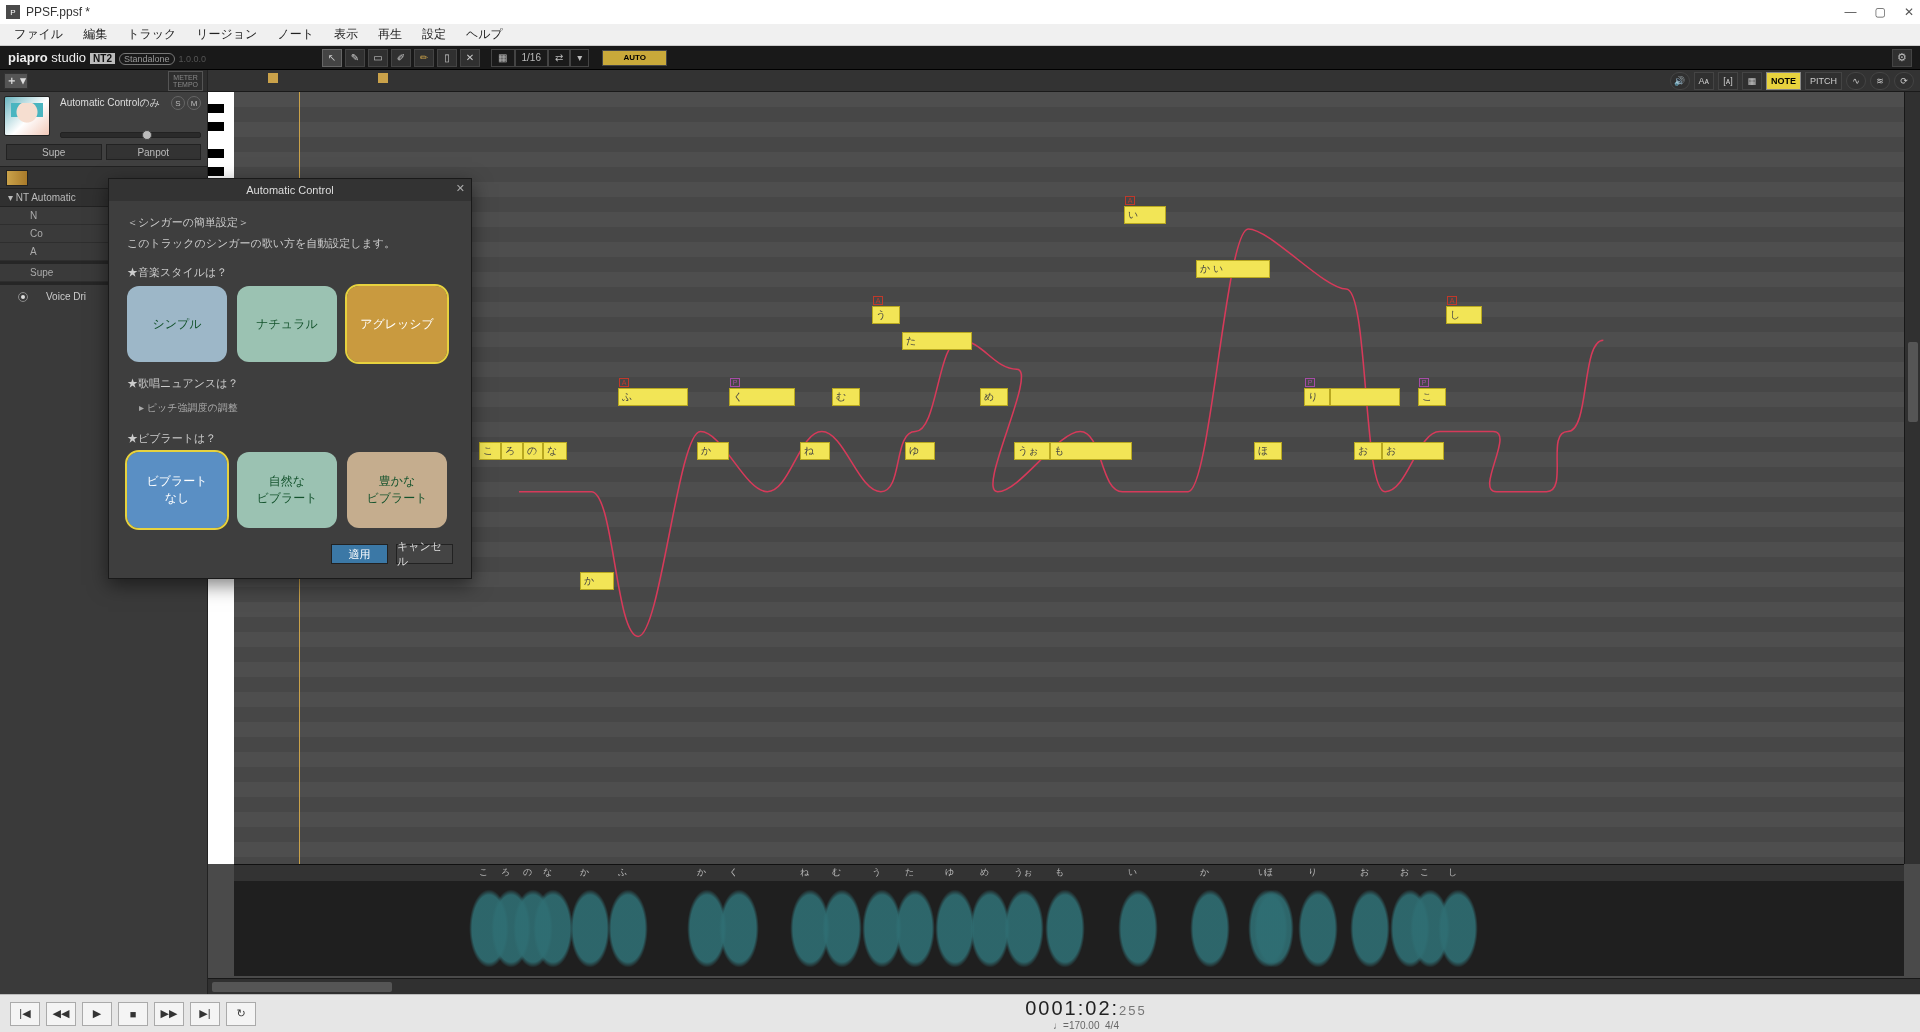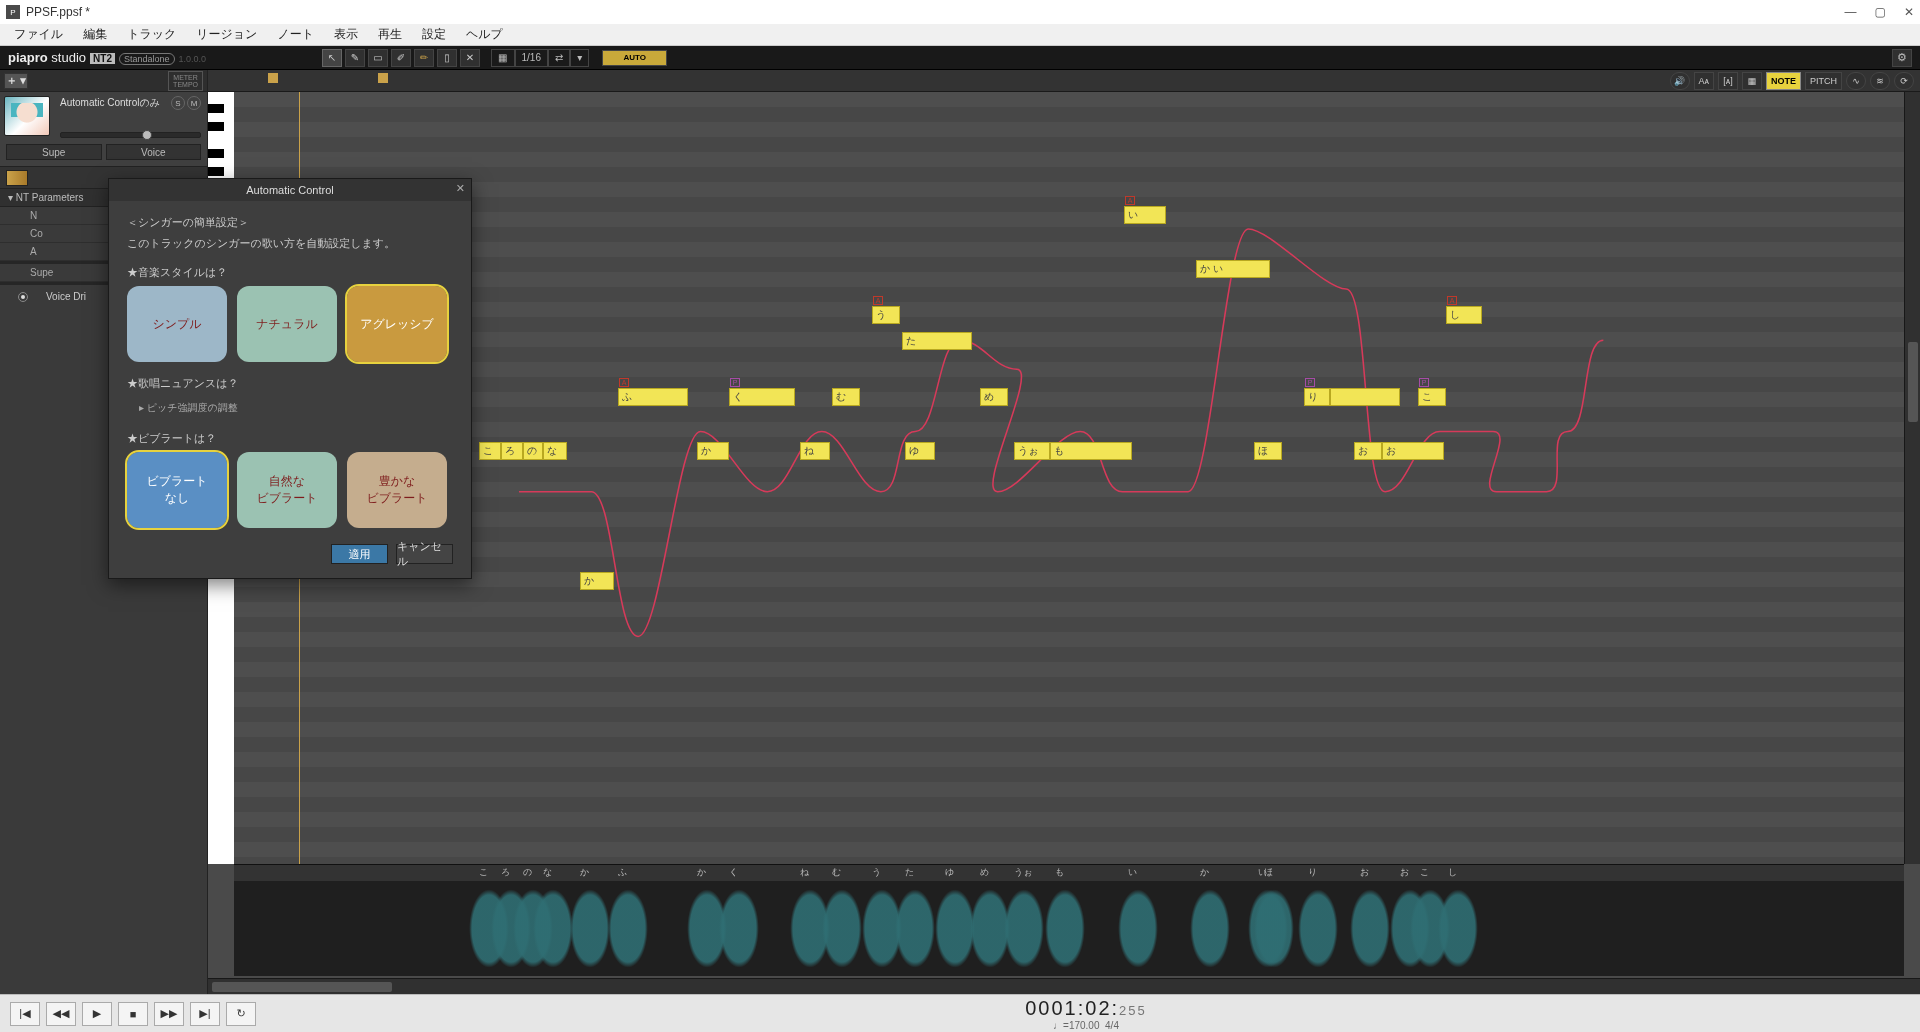"Voice" div.b { text: Voice -> Panpot }
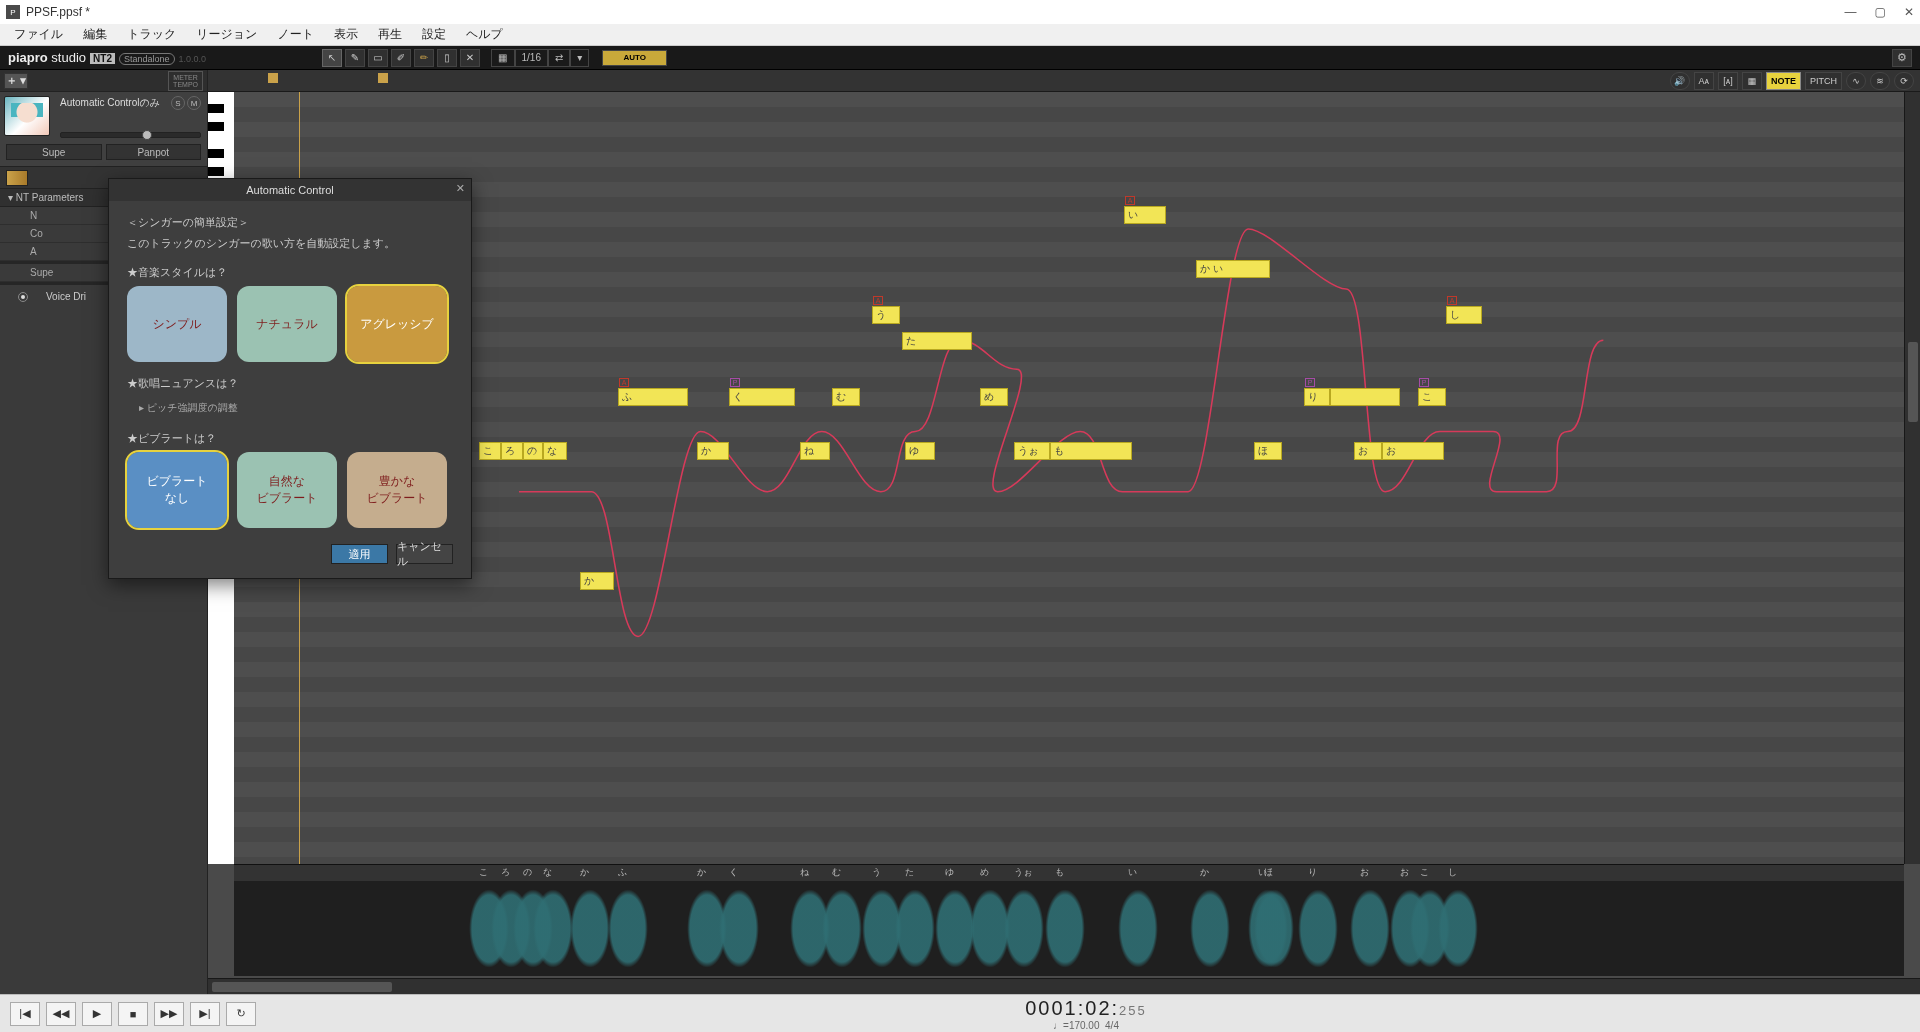"NT Parameters" span { text: Parameters -> Automatic }
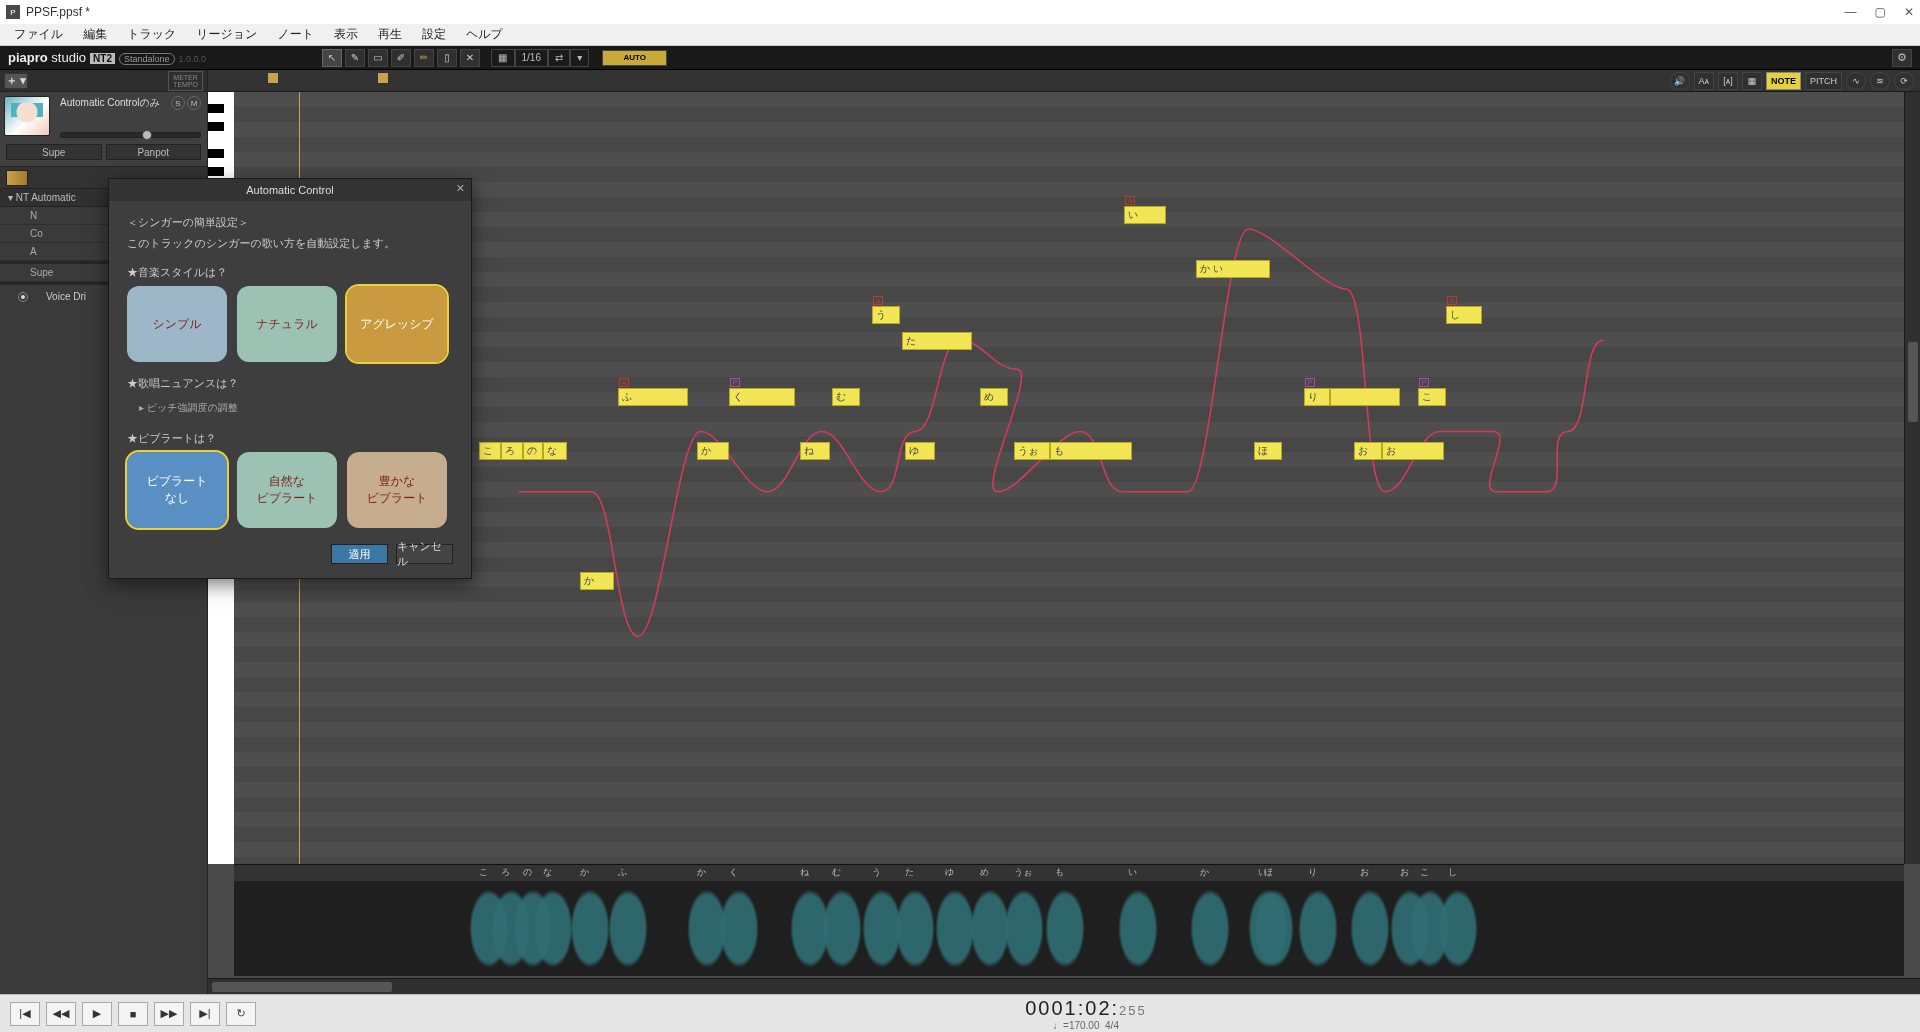"シンプル" .card { color: #7f1d1d -> #14532d }
